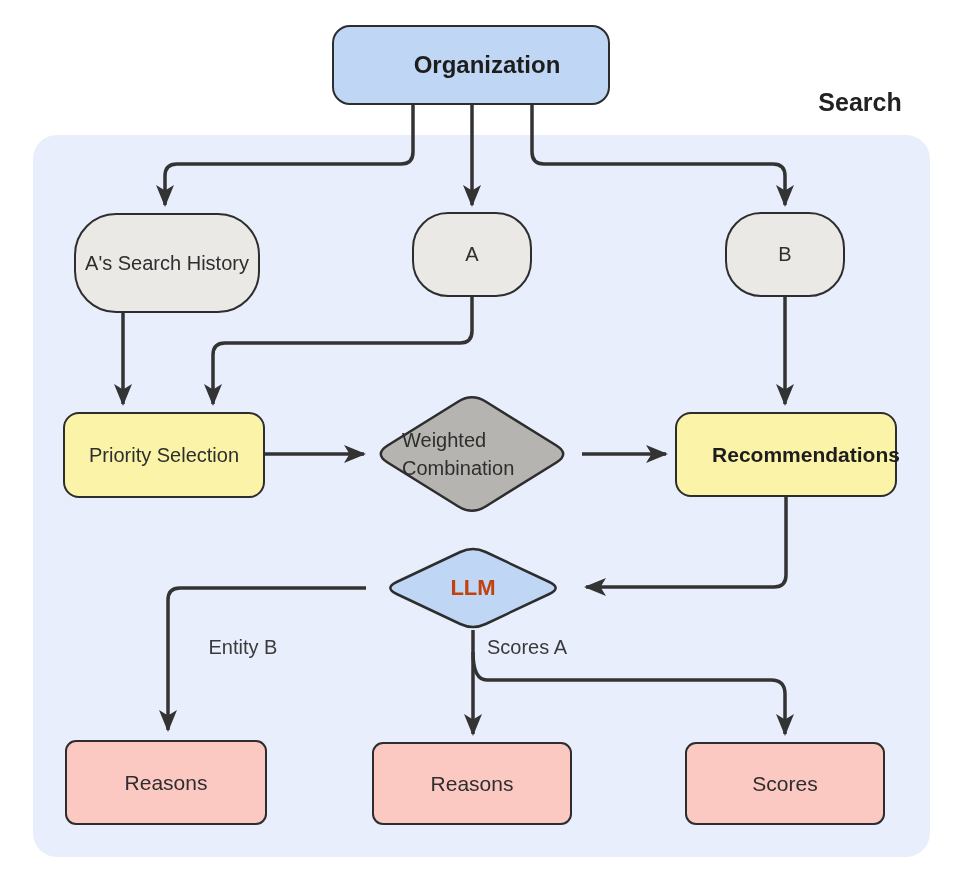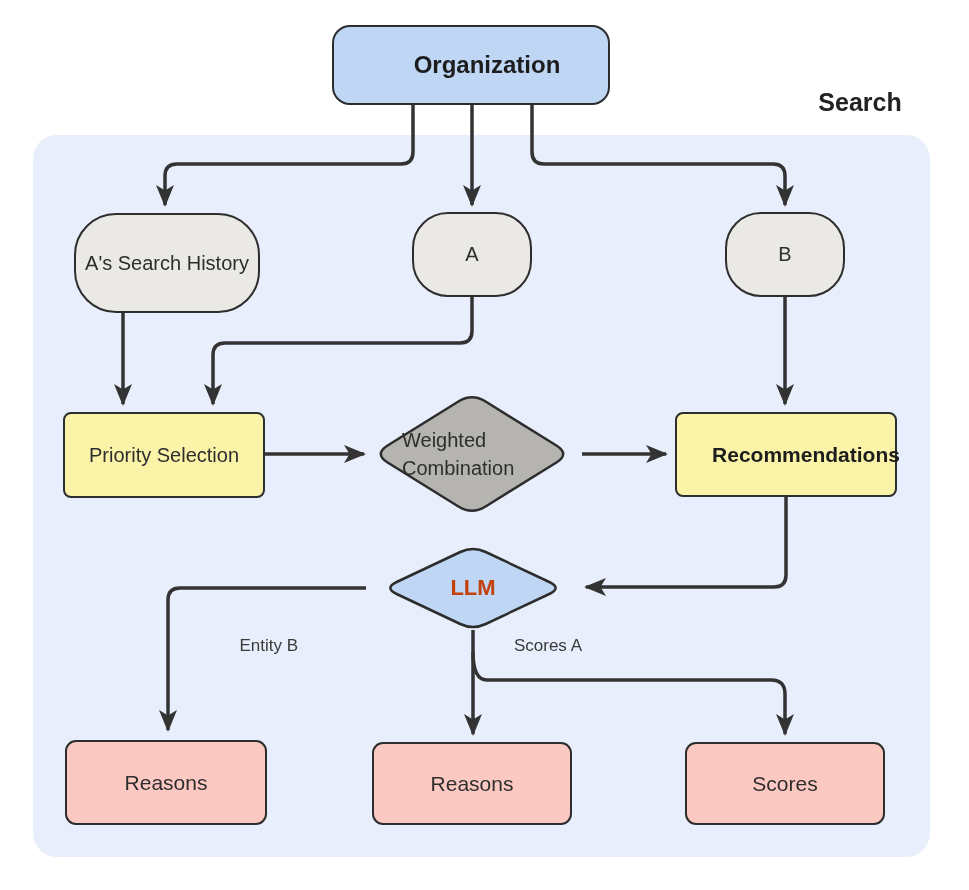"Priority Selection" .yellow { border-radius: 8px -> 16px }
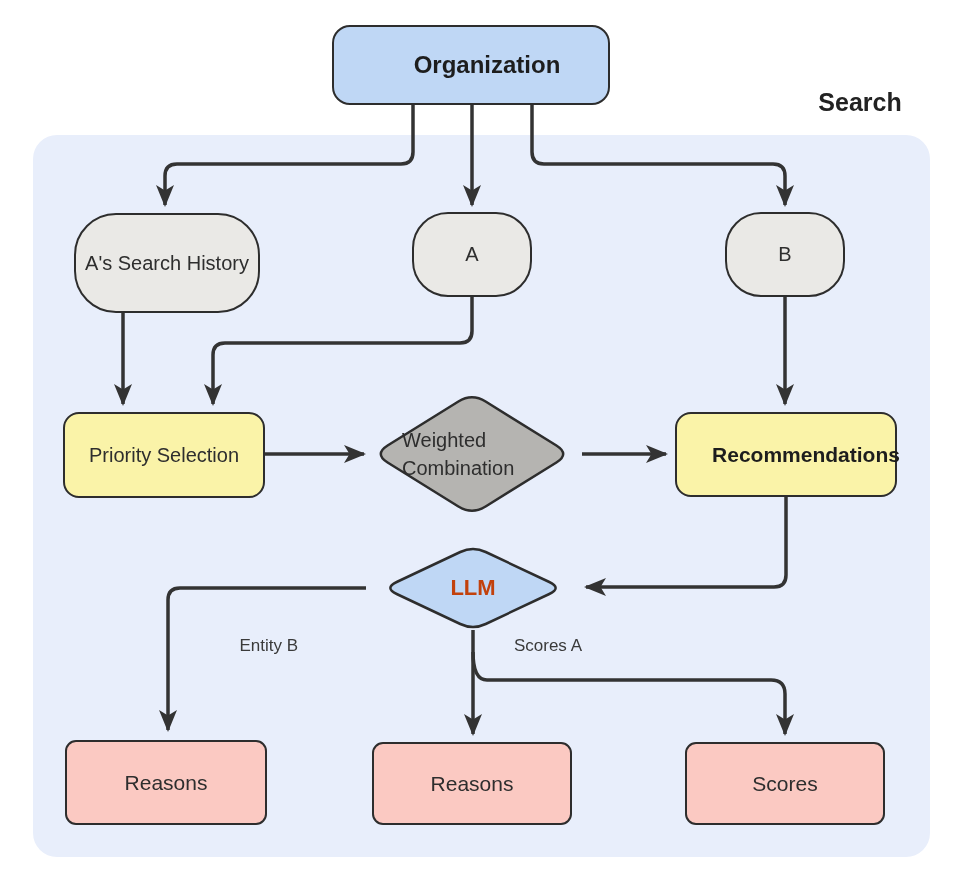"Entity B" .edge-label { font-size: 17px -> 20px; text-align: right -> center }
